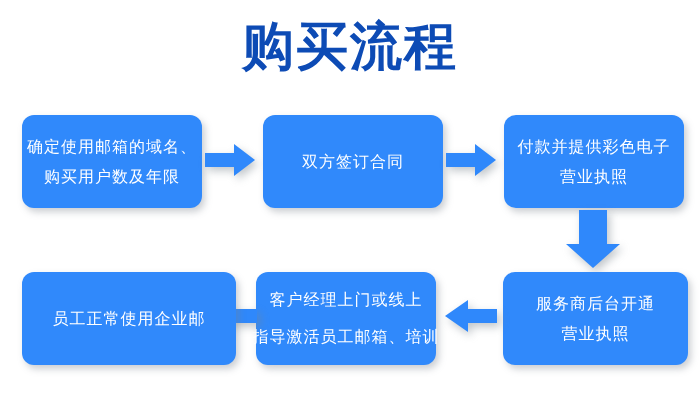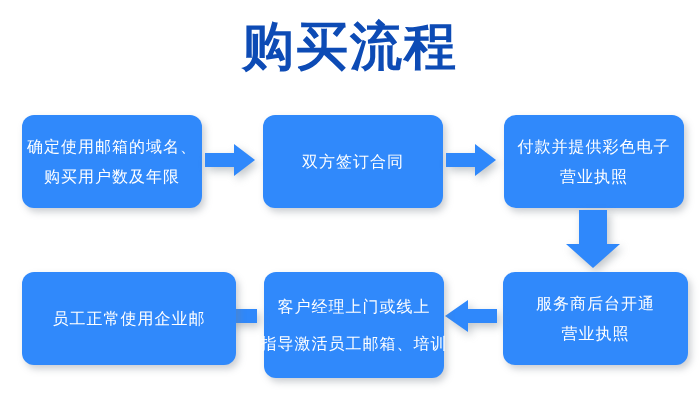"客户经理上门或线上" #node-5 { height: 106px -> 93px; left: 264px -> 256px }
